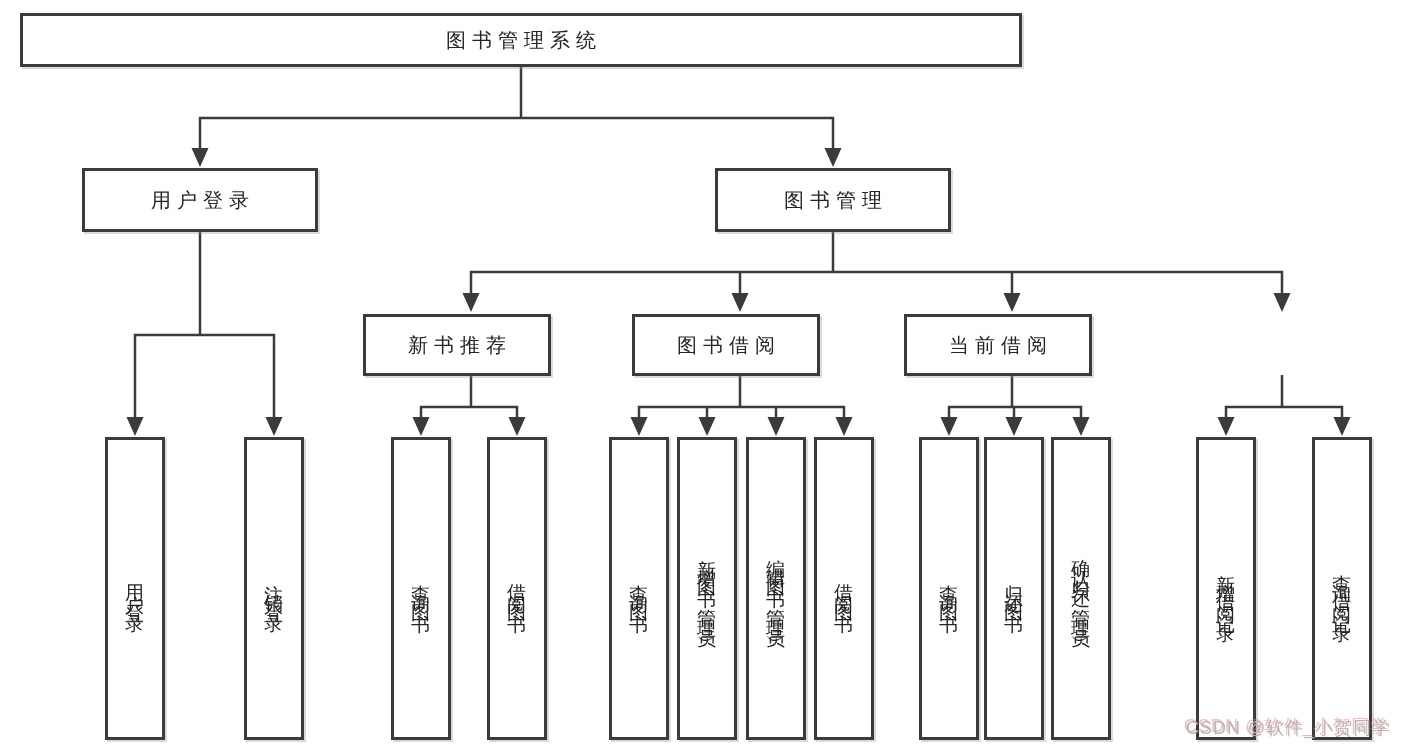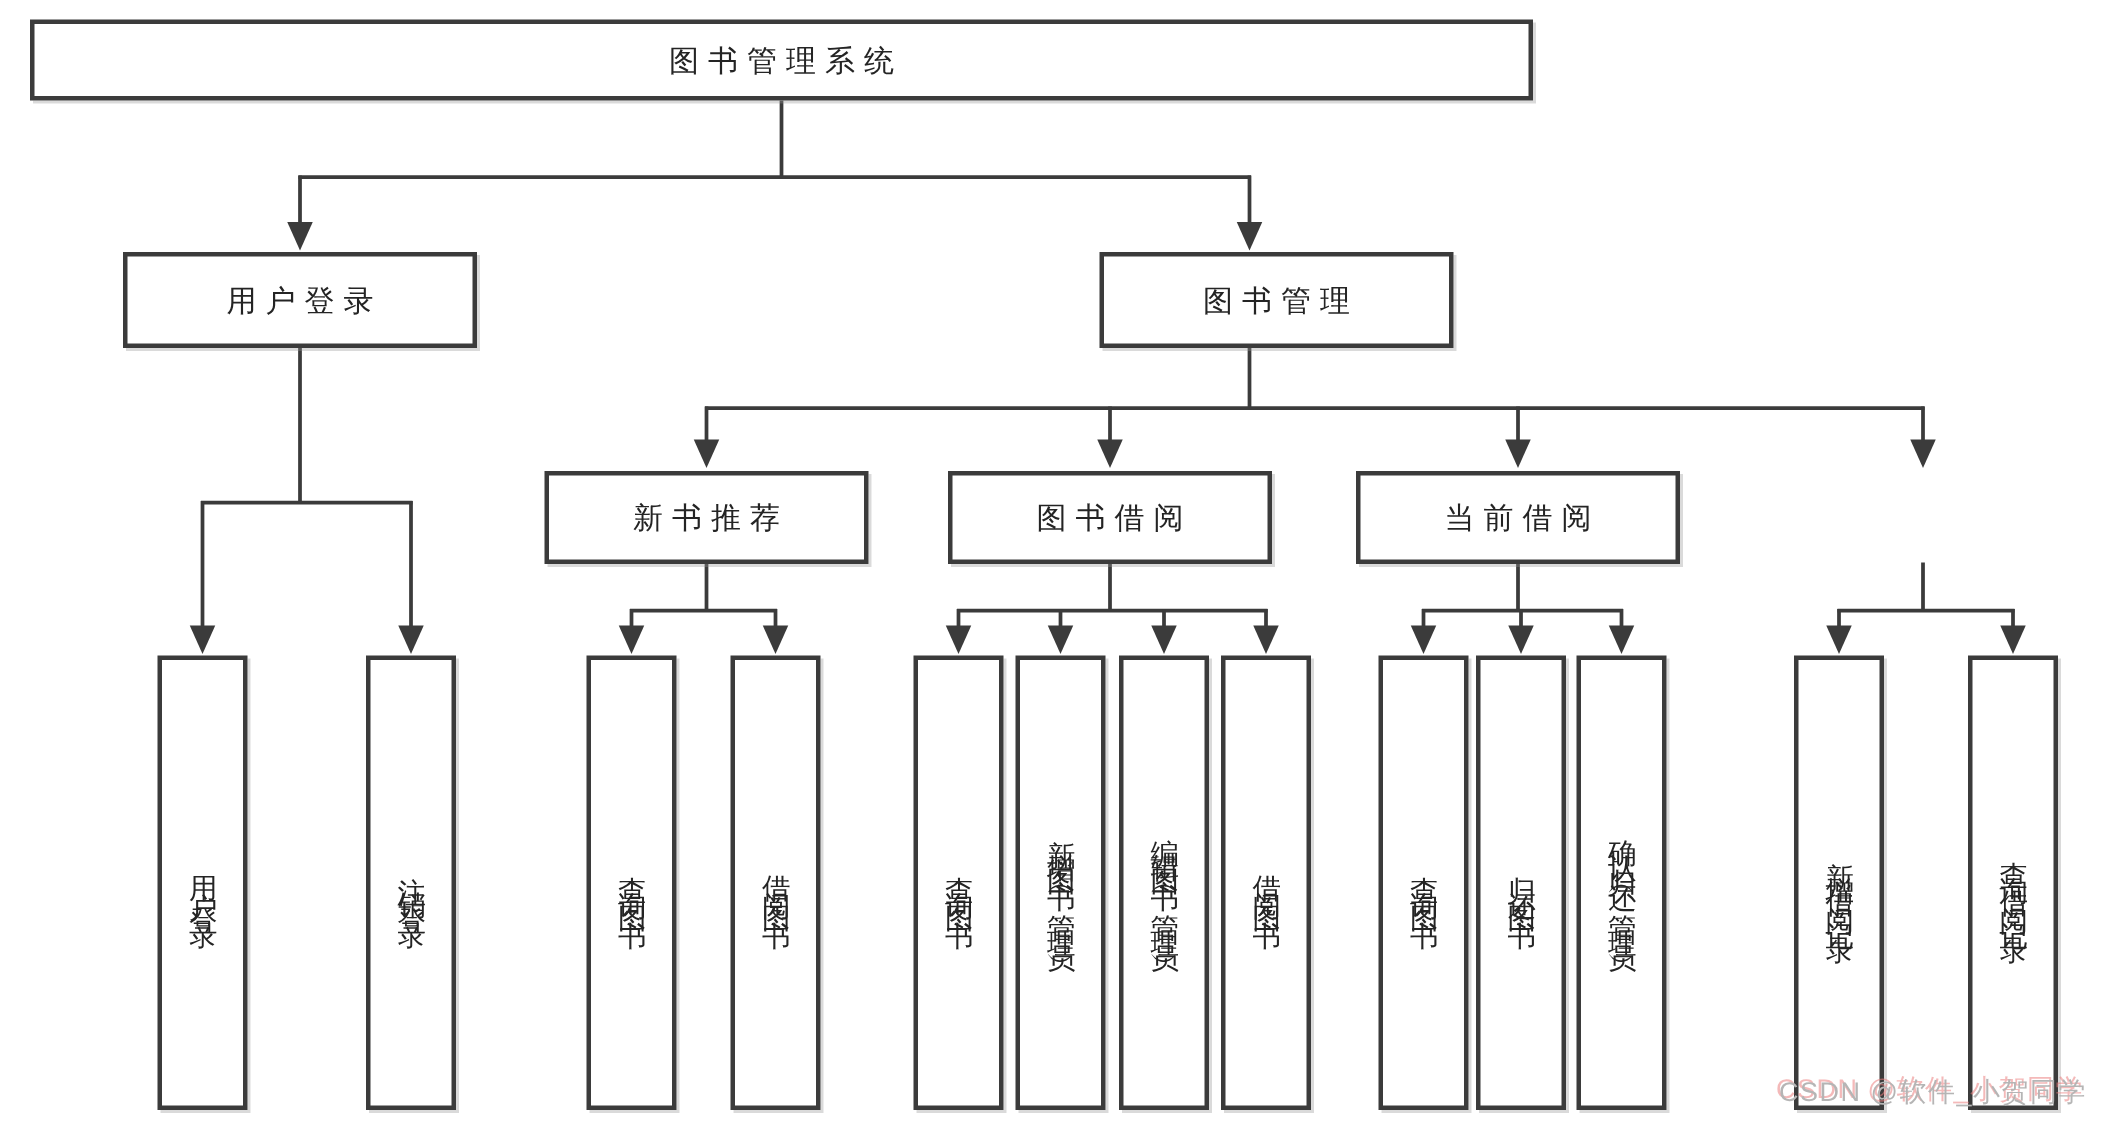"图书管理" div.box { left: 733px -> 715px }
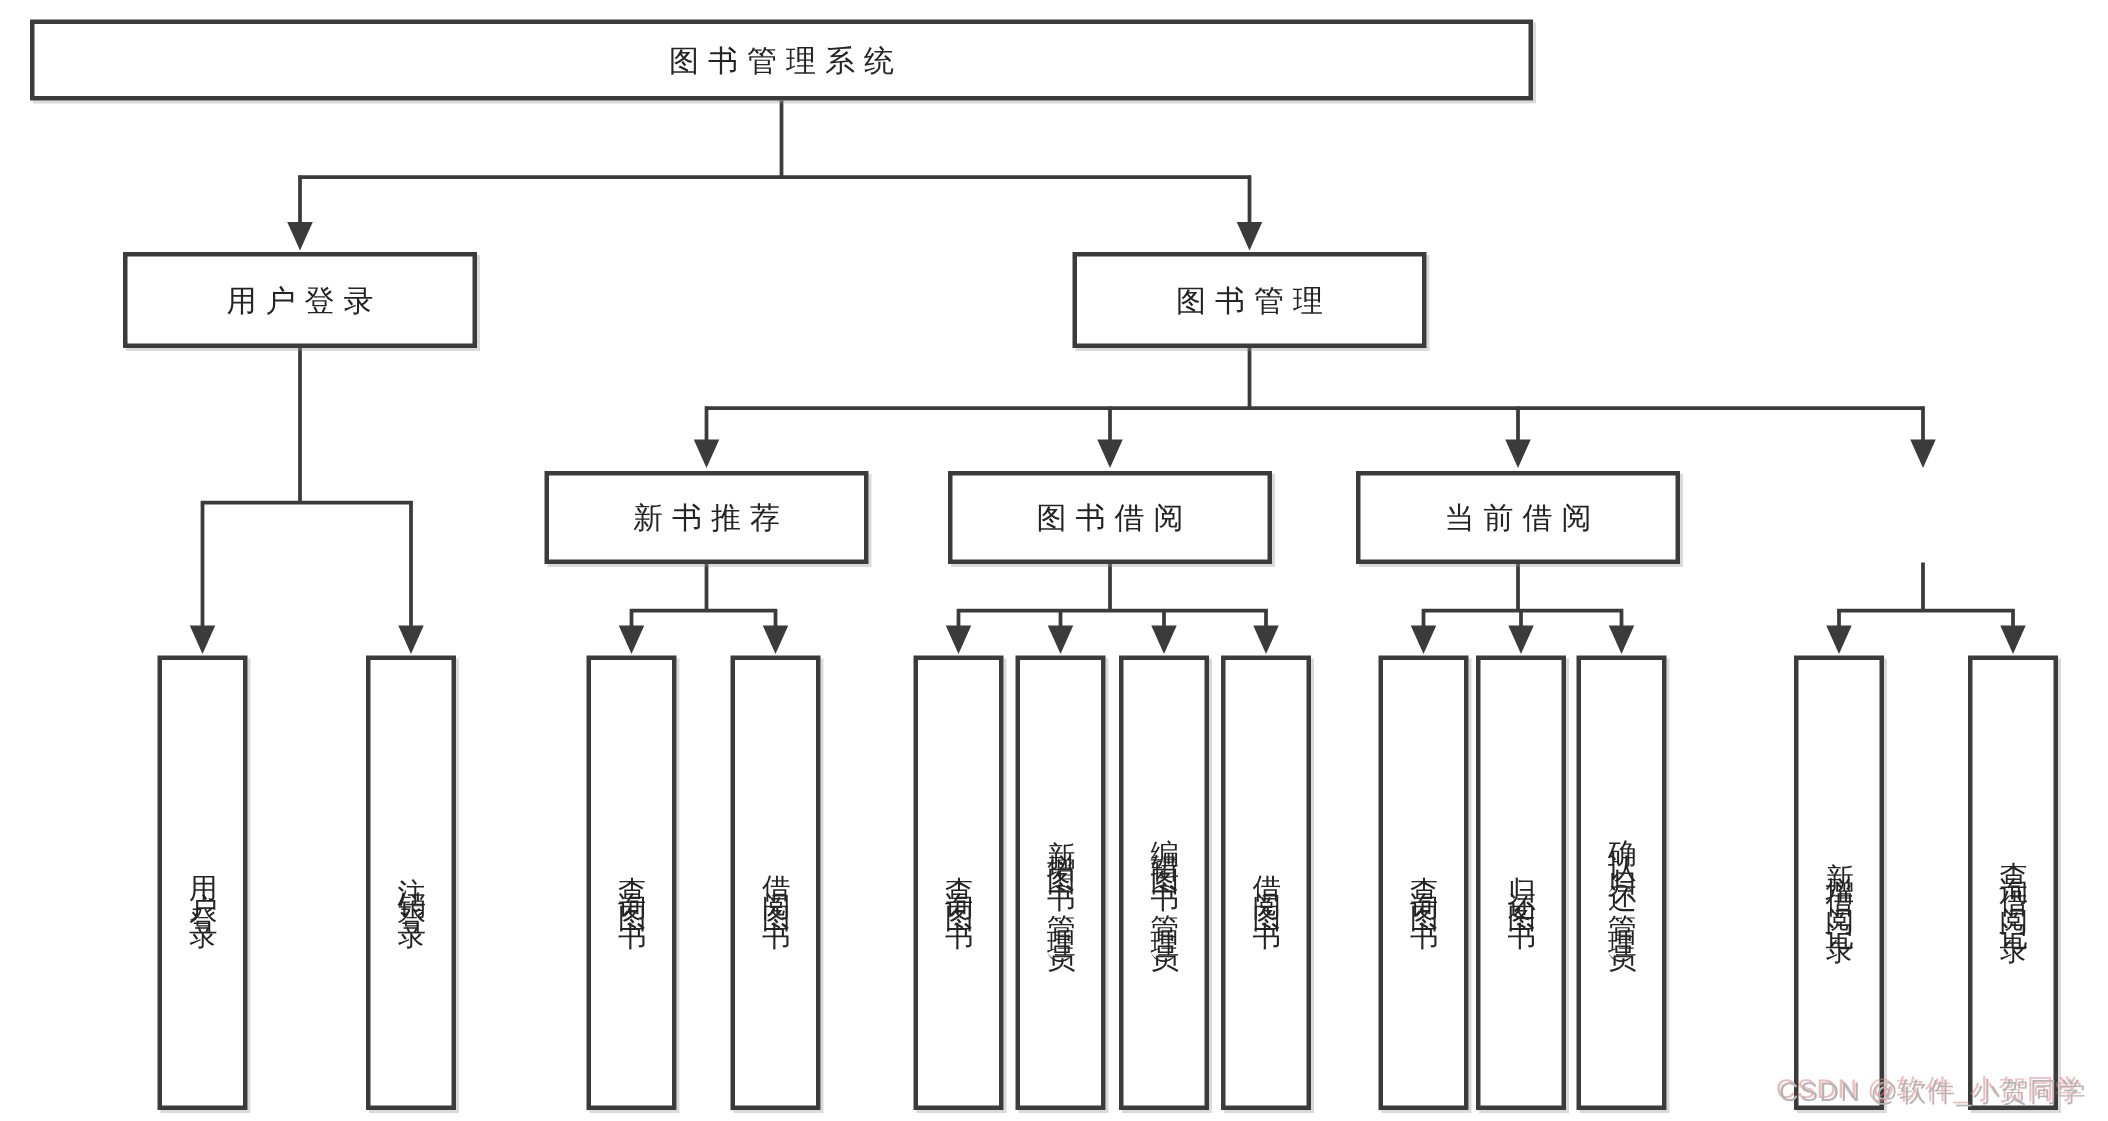"新书推荐" .lvl3 { width: 216px -> 188px }
